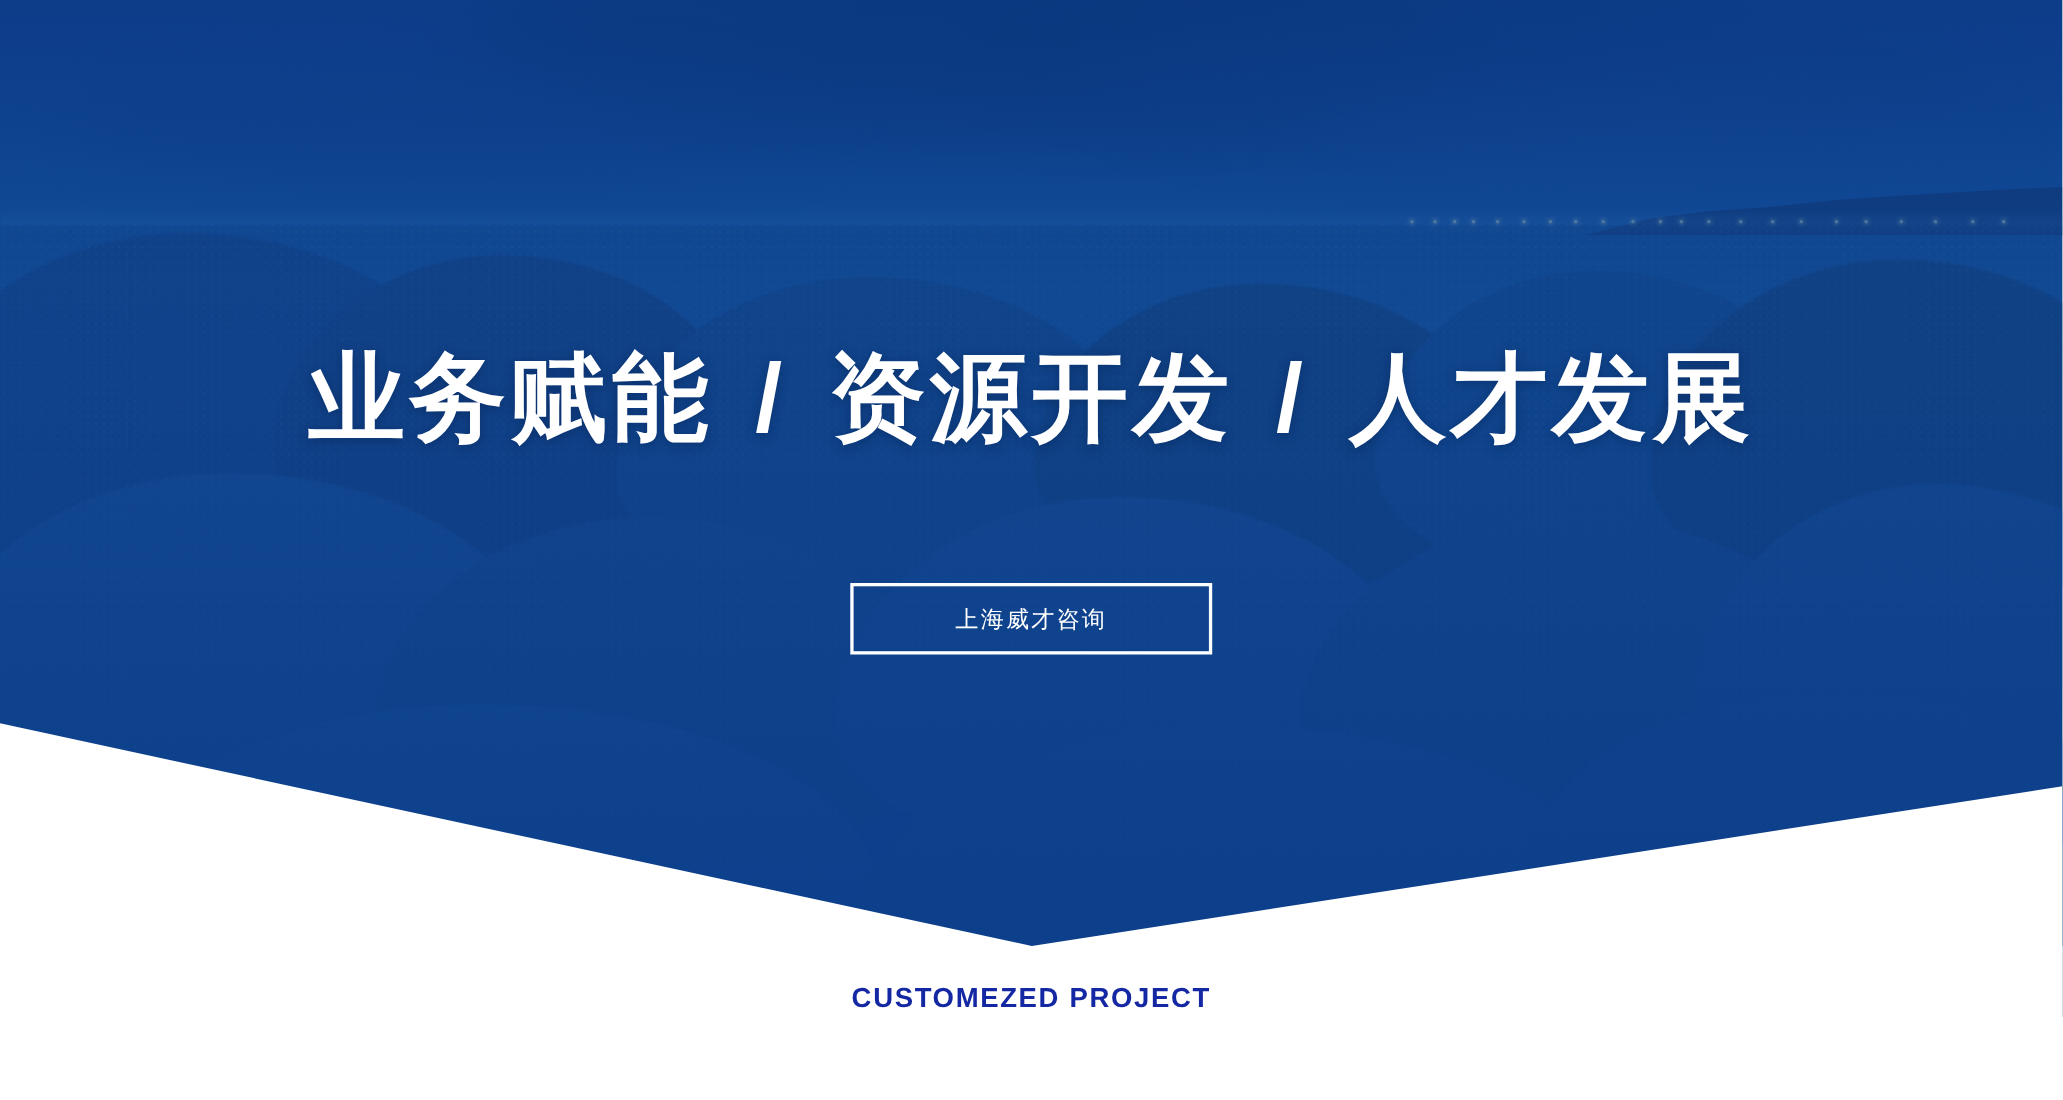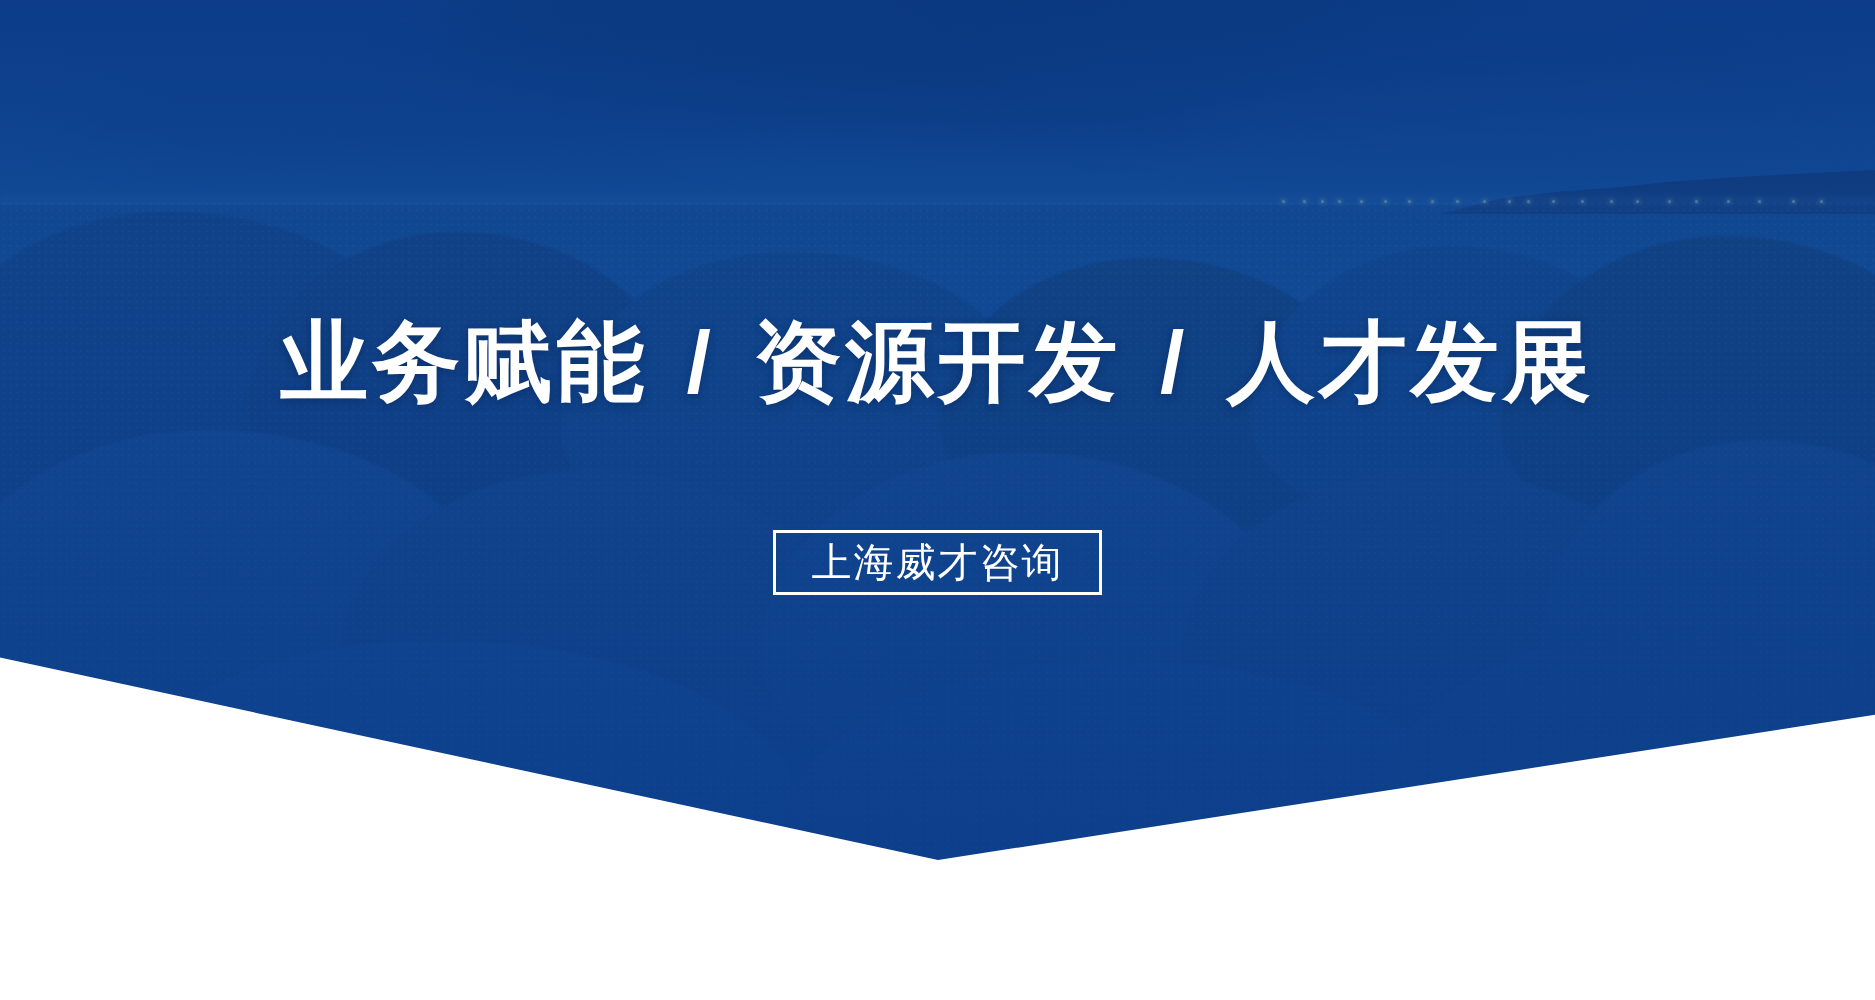"上海威才咨询" .cta { font-size: 40px -> 21px }
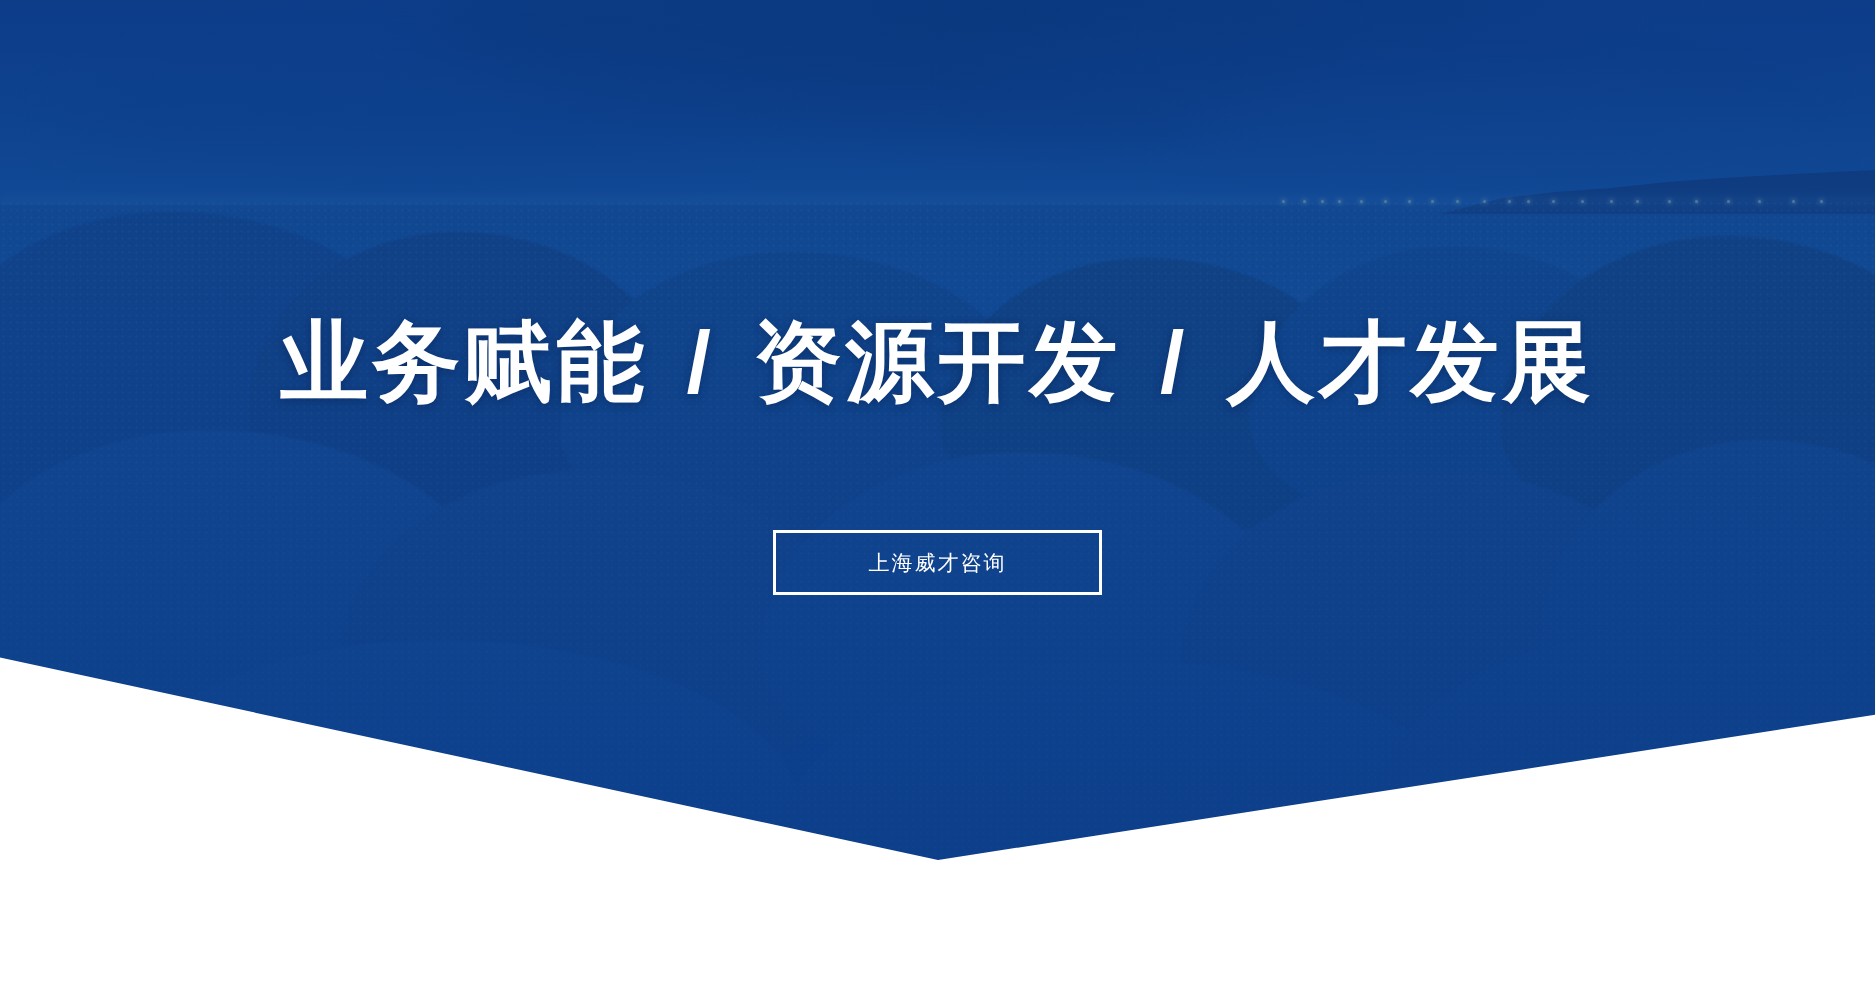"CUSTOMEZED PROJECT" div.footer-label { html: none -> <div>CUSTOMEZED PROJECT</div> }
